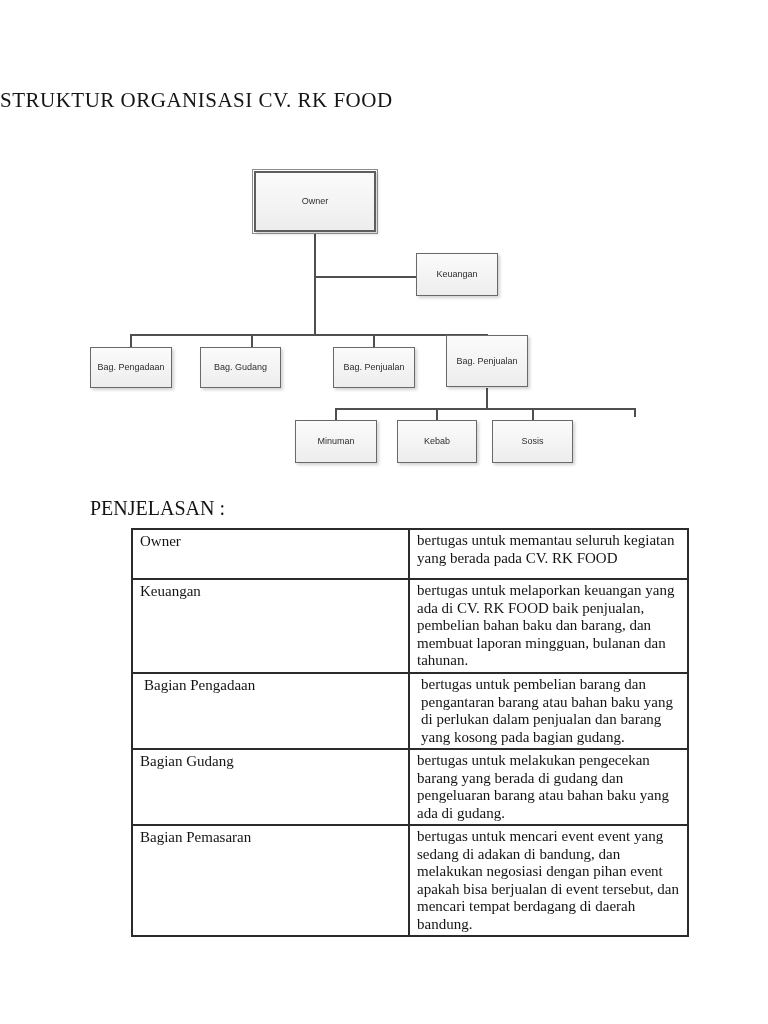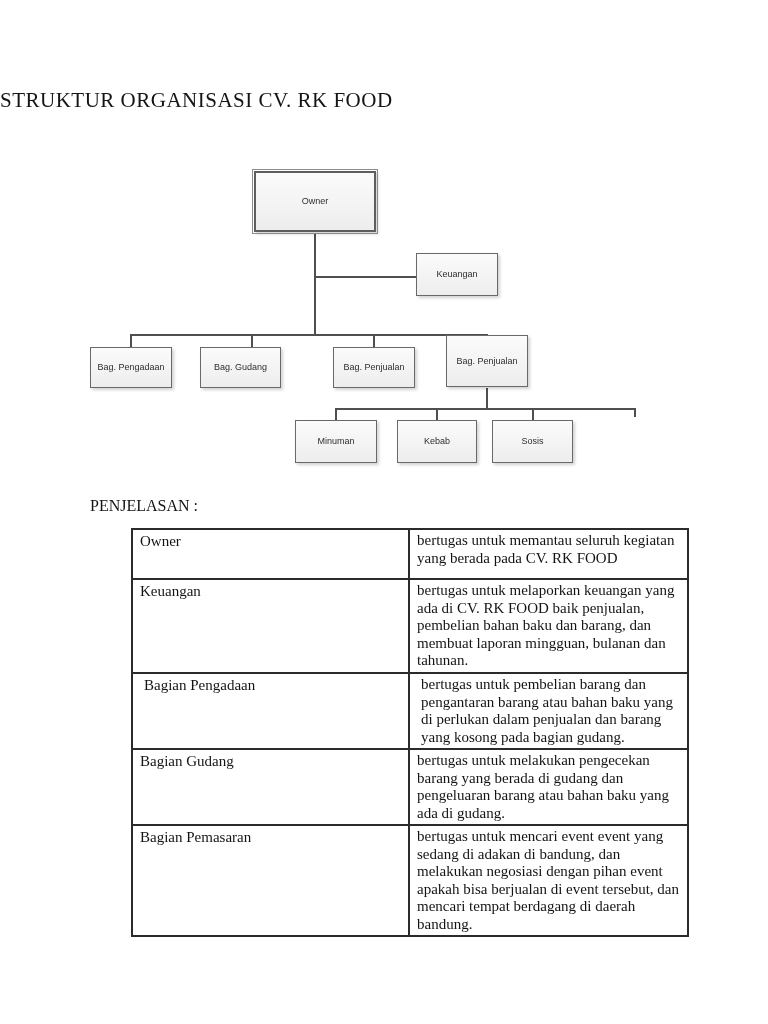"PENJELASAN :" .section-heading { font-size: 16px -> 20px }
